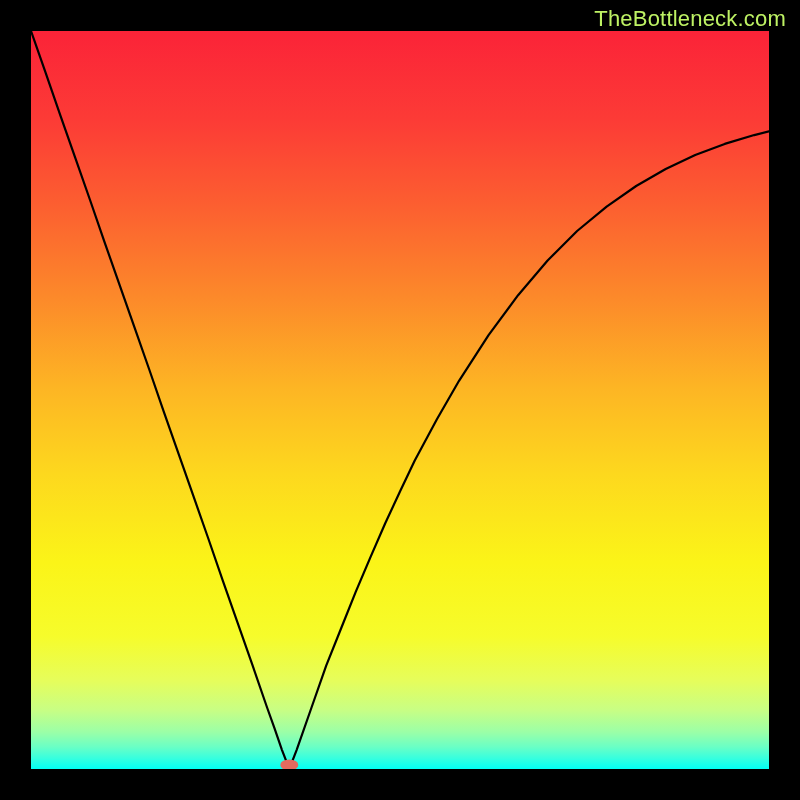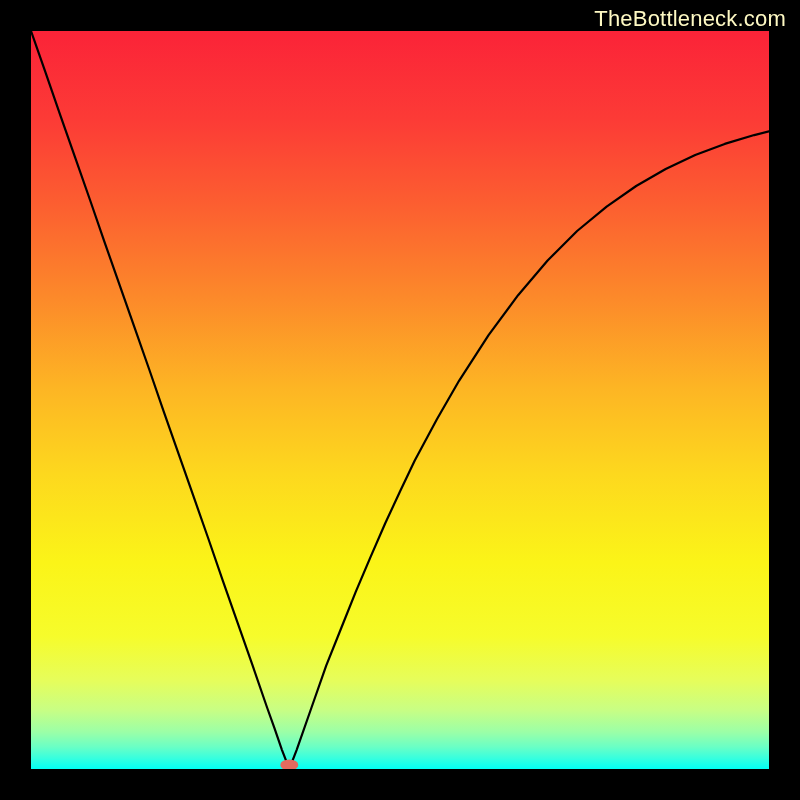"TheBottleneck.com" .watermark { color: #fef9c3 -> #bef264 }
